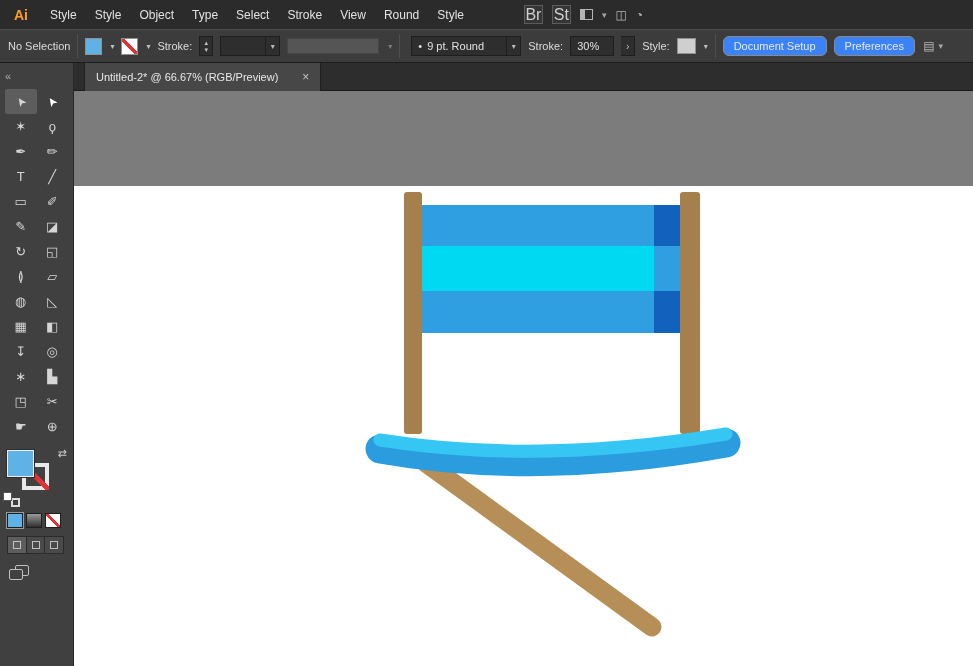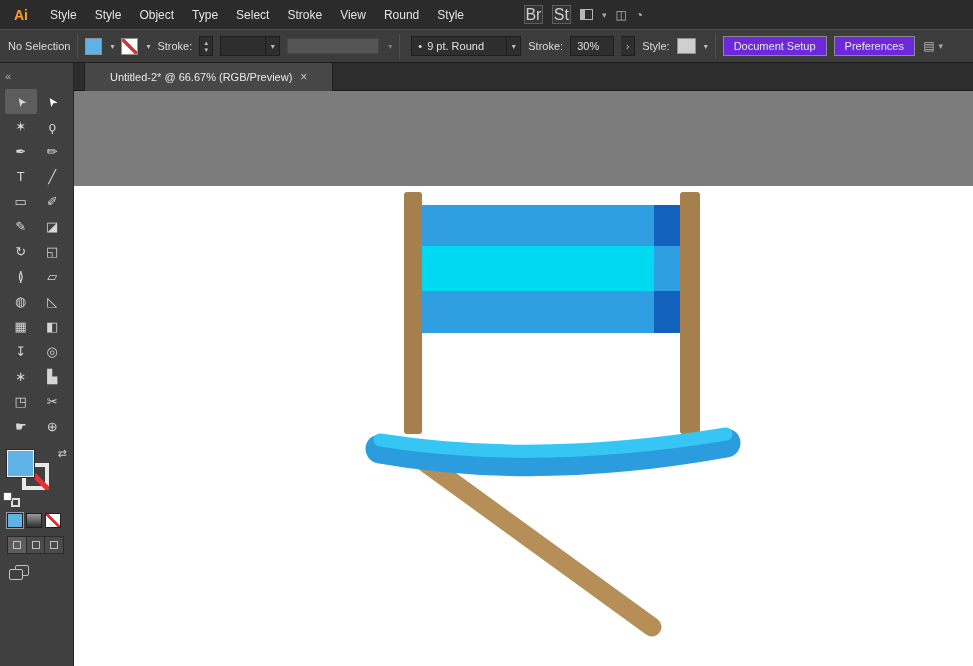"Document Setup" .btn { background: #6d28d9 -> #3b82f6; border-radius: 0 -> 6px }
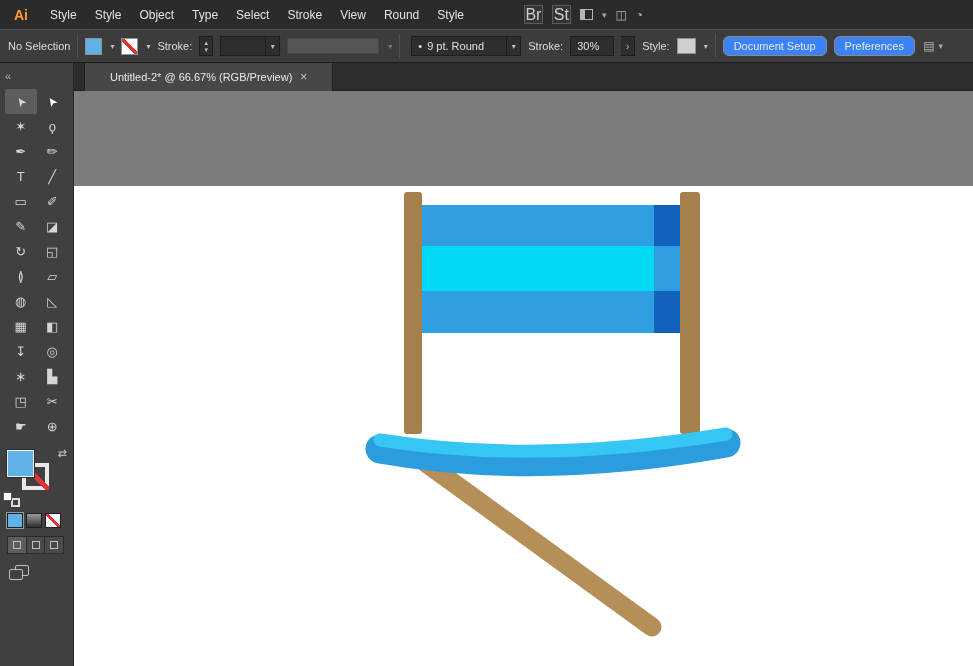"Untitled-2* @ 66.67% (RGB/Preview)" .tab { gap: 8px -> 24px; padding: 0 25px -> 0 11px }
